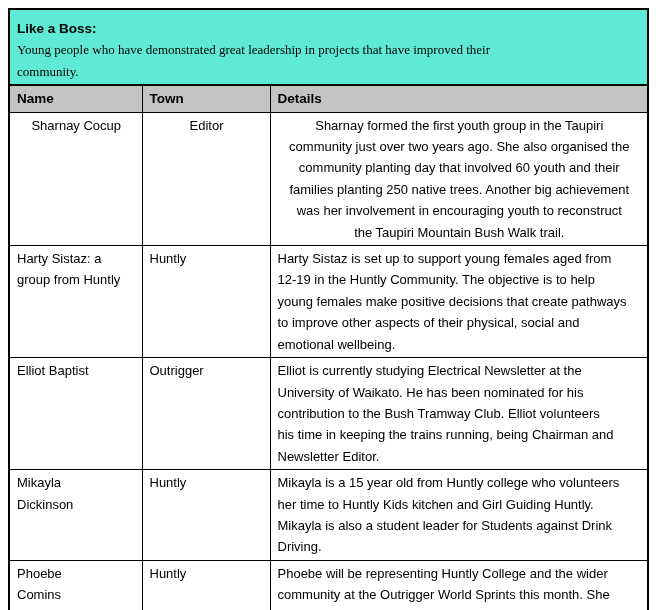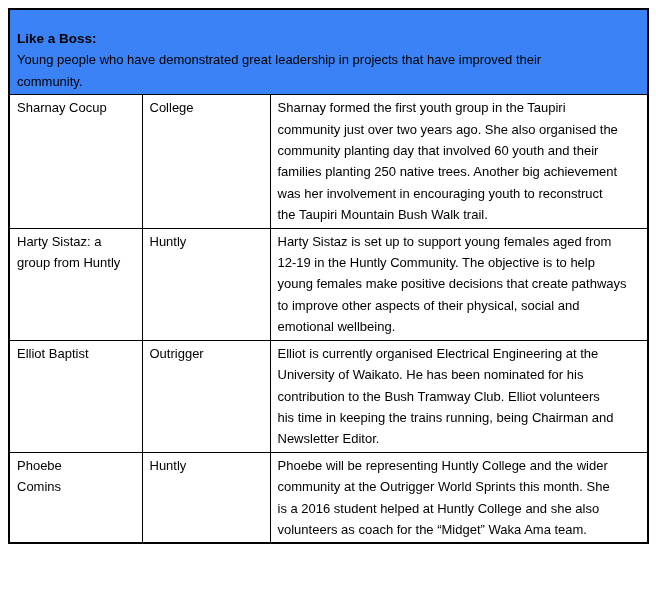"Like a Boss:" tr.intro-row td { background: #3b82f6 -> #5eead4; padding-top: 18px -> 8px }
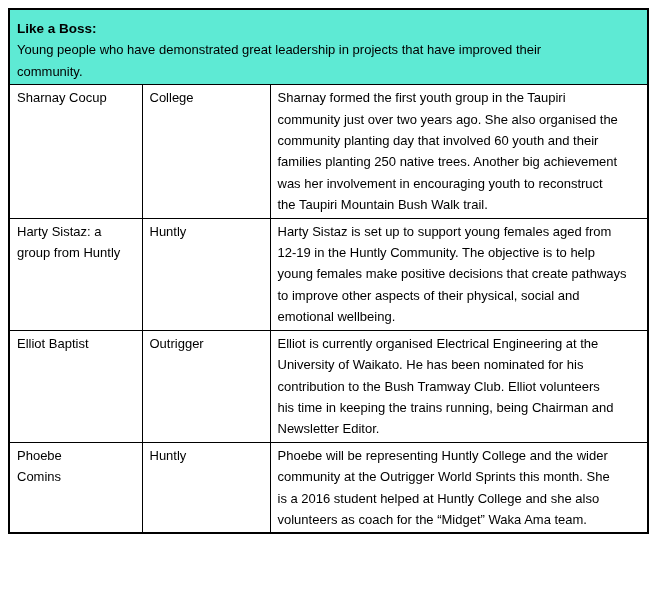"Young people who have demonstrated" .intro-desc { font-family: none -> Liberation Serif, serif }
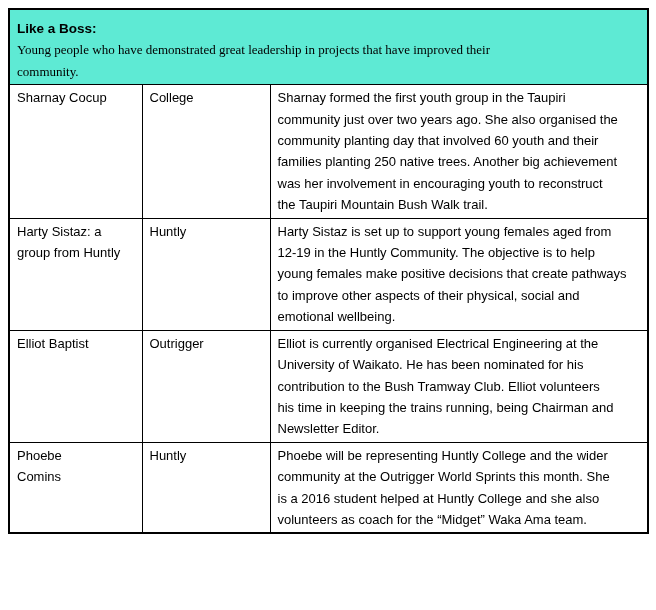"Name" tr.header-row { html: none -> <tr> <td>Name</td> <td>Town</td> <td>Details</td> </tr> }
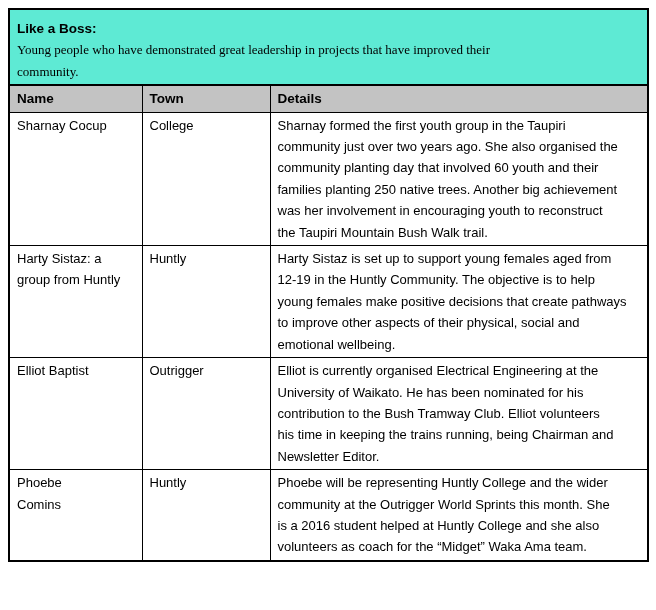"Sharnay Cocup" tr.row-0 td { text-align: none -> center }
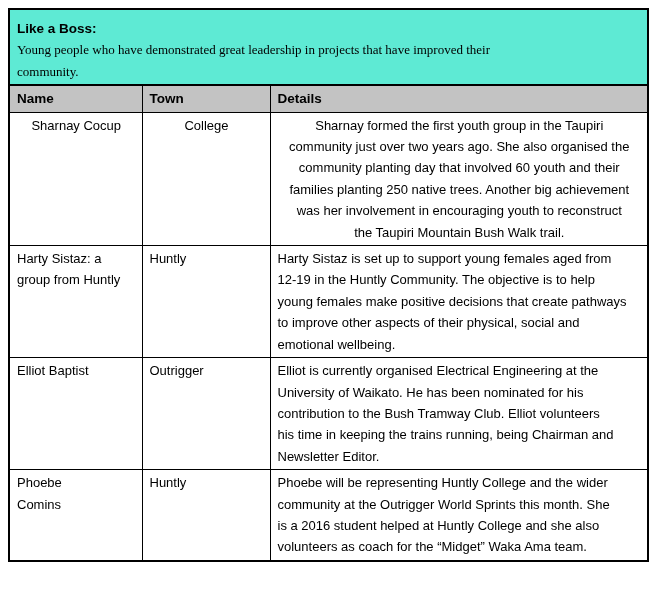"College" td.cell-town { text: College -> Editor }
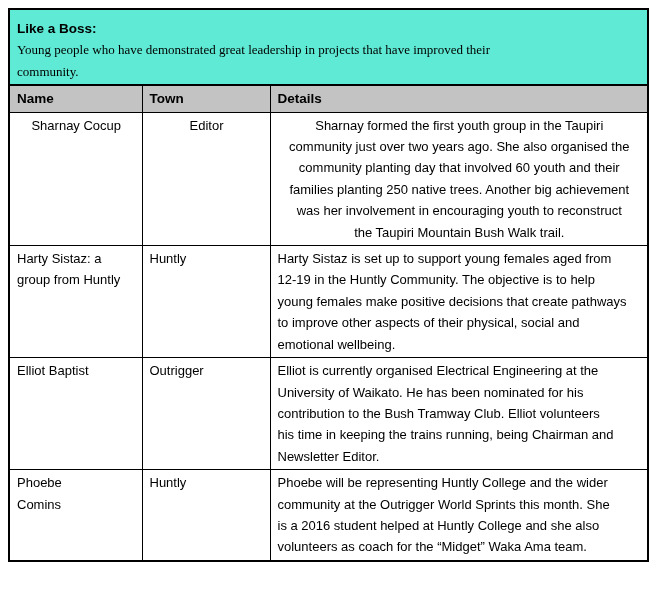"Elliot is currently organised Electrical" td.cell-details { text: organised Electrical Engineering -> studying Electrical Newsletter }
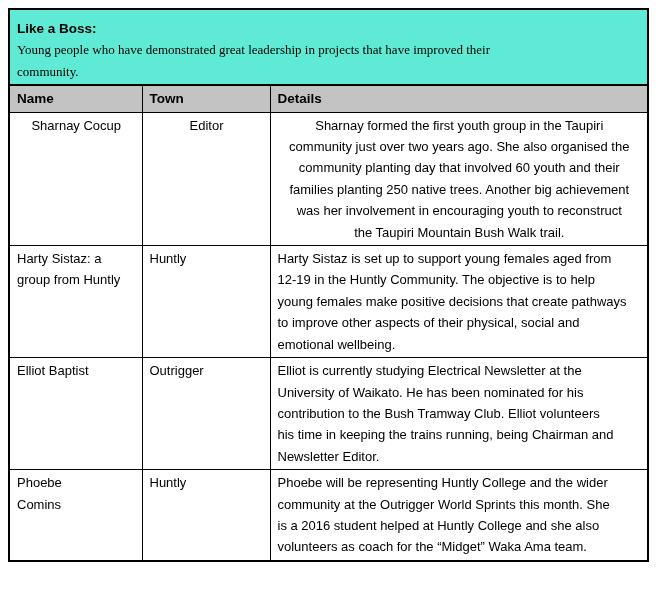"Mikayla" tr.row-3 { html: none -> <tr> <td>Mikayla Dickinson</td> <td>Huntly</td> <td>Mikayla is a 15 year old from Huntly college who volunteers her time to Huntly Kids kitchen and Girl Guiding Huntly. Mikayla is also a student leader for Students against Drink Driving.</td> </tr> }
